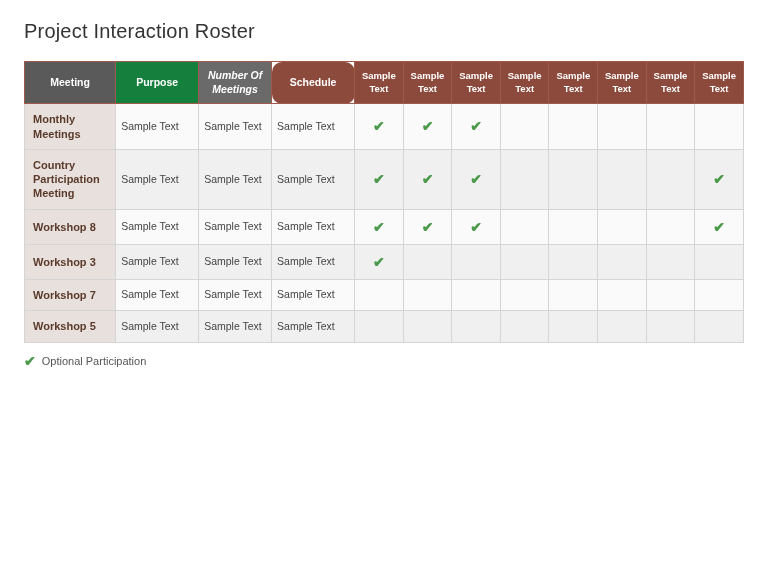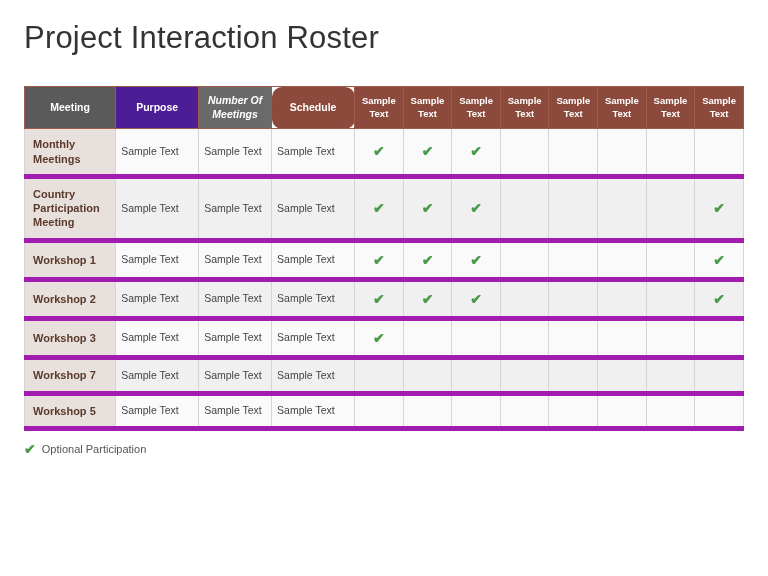"Project Interaction Roster" .page-title { font-size: 31px -> 20px; margin-bottom: 30px -> 18px }
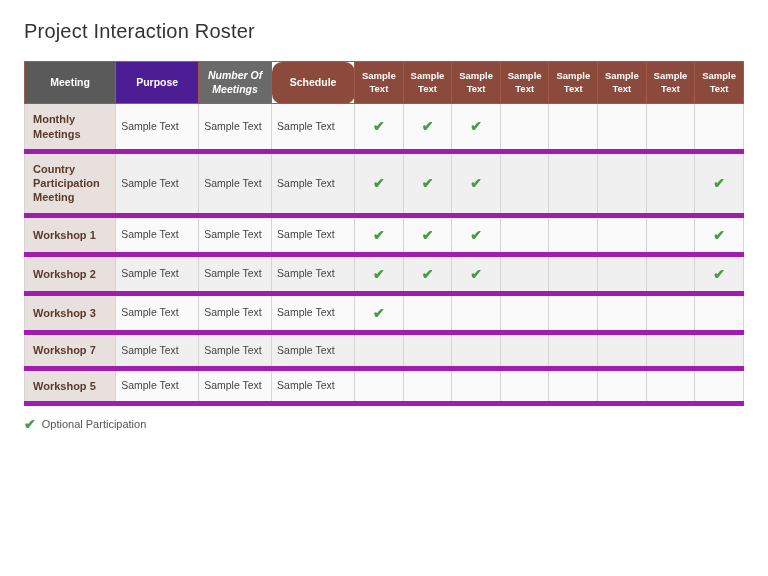"Purpose" .roster-table thead tr th.col-purpose { background: #4c1d95 -> #15803d }
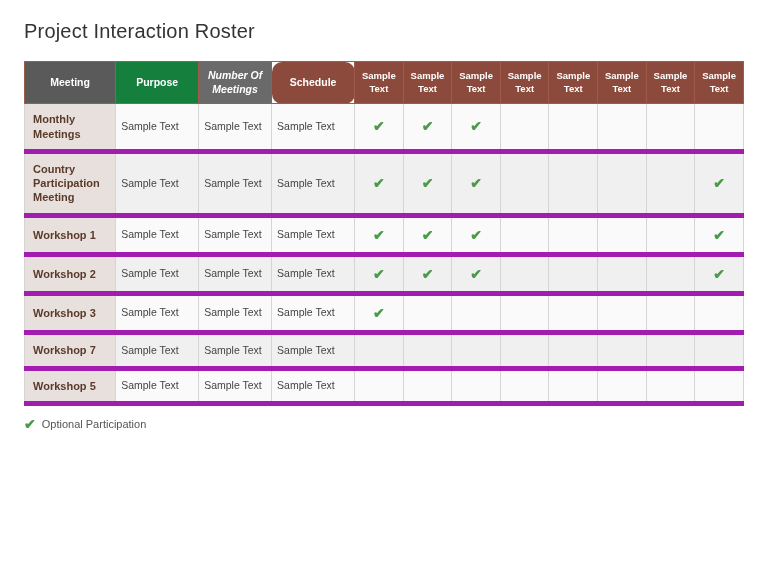"Monthly Meetings" .roster-table tbody tr { border-bottom: 5px solid #a21caf -> 1px solid #a21caf }
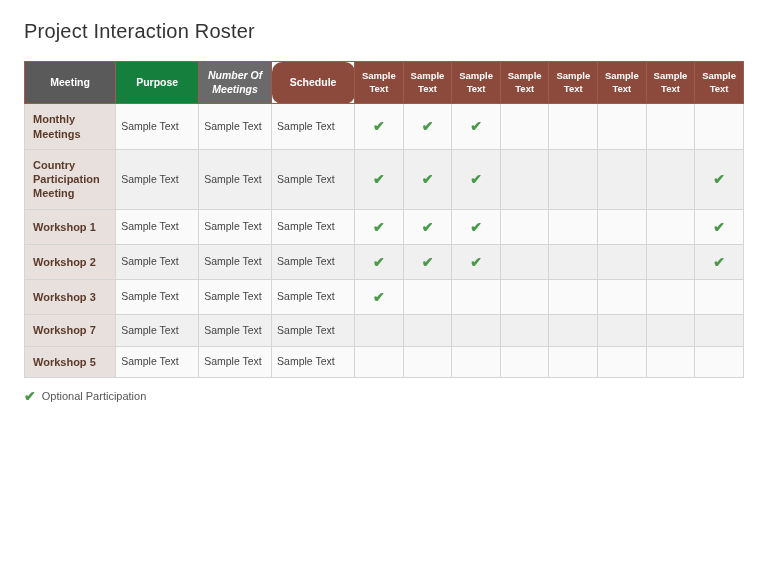"Workshop 1" td.cell-meeting { text: 1 -> 8 }
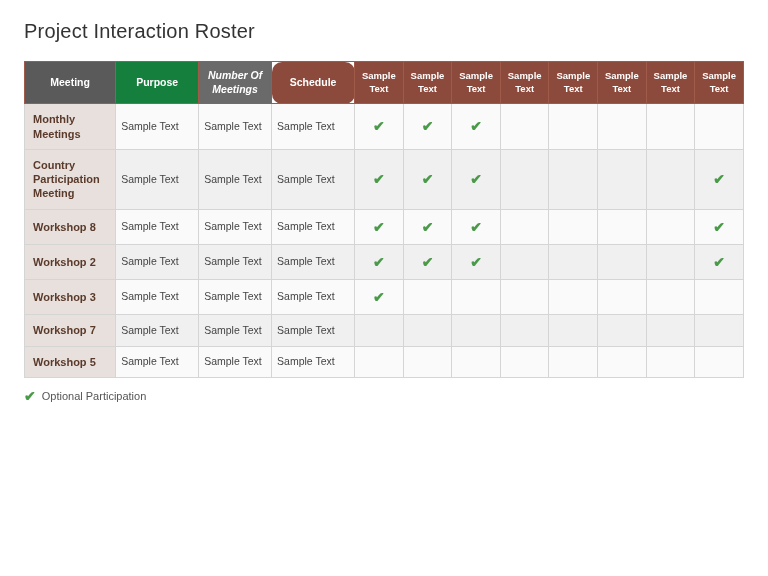"Workshop 2" tr { html: <tr> <td>Workshop 2</td> <td>Sample Text</td> <td>Sample Text</td> <td>Sample Text</td> <td><span>✔</span></td> <td><span>✔</span></td> <td><span>✔</span></td> <td></td> <td></td> <td></td> <td></td> <td><span>✔</span></td> </tr> -> none }
